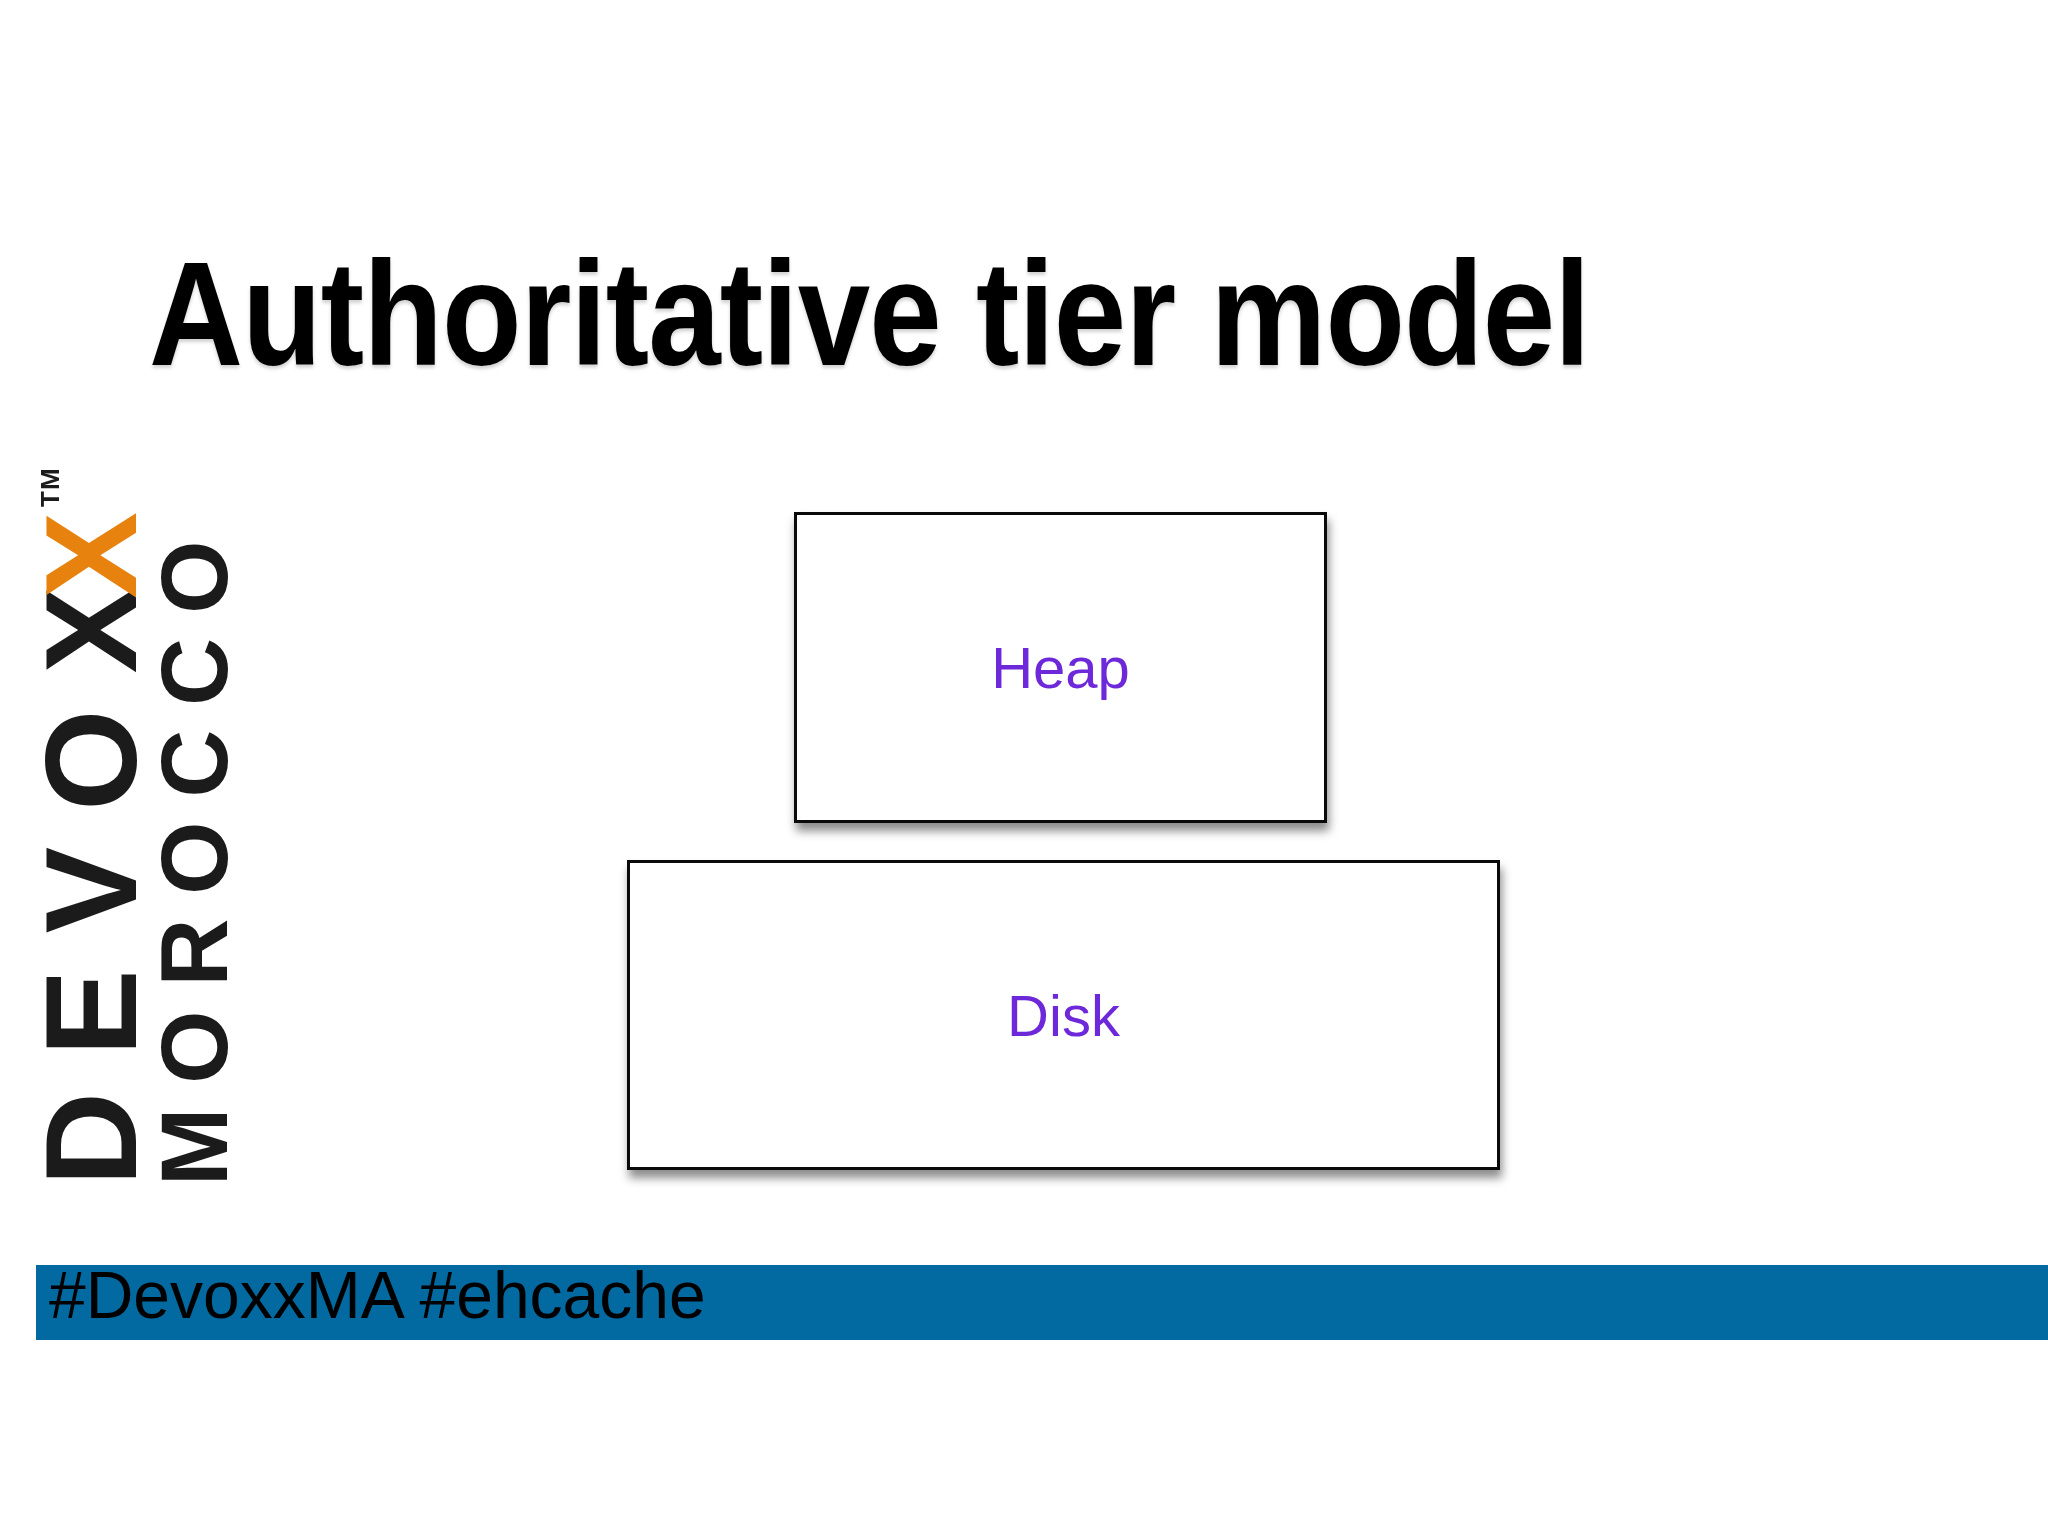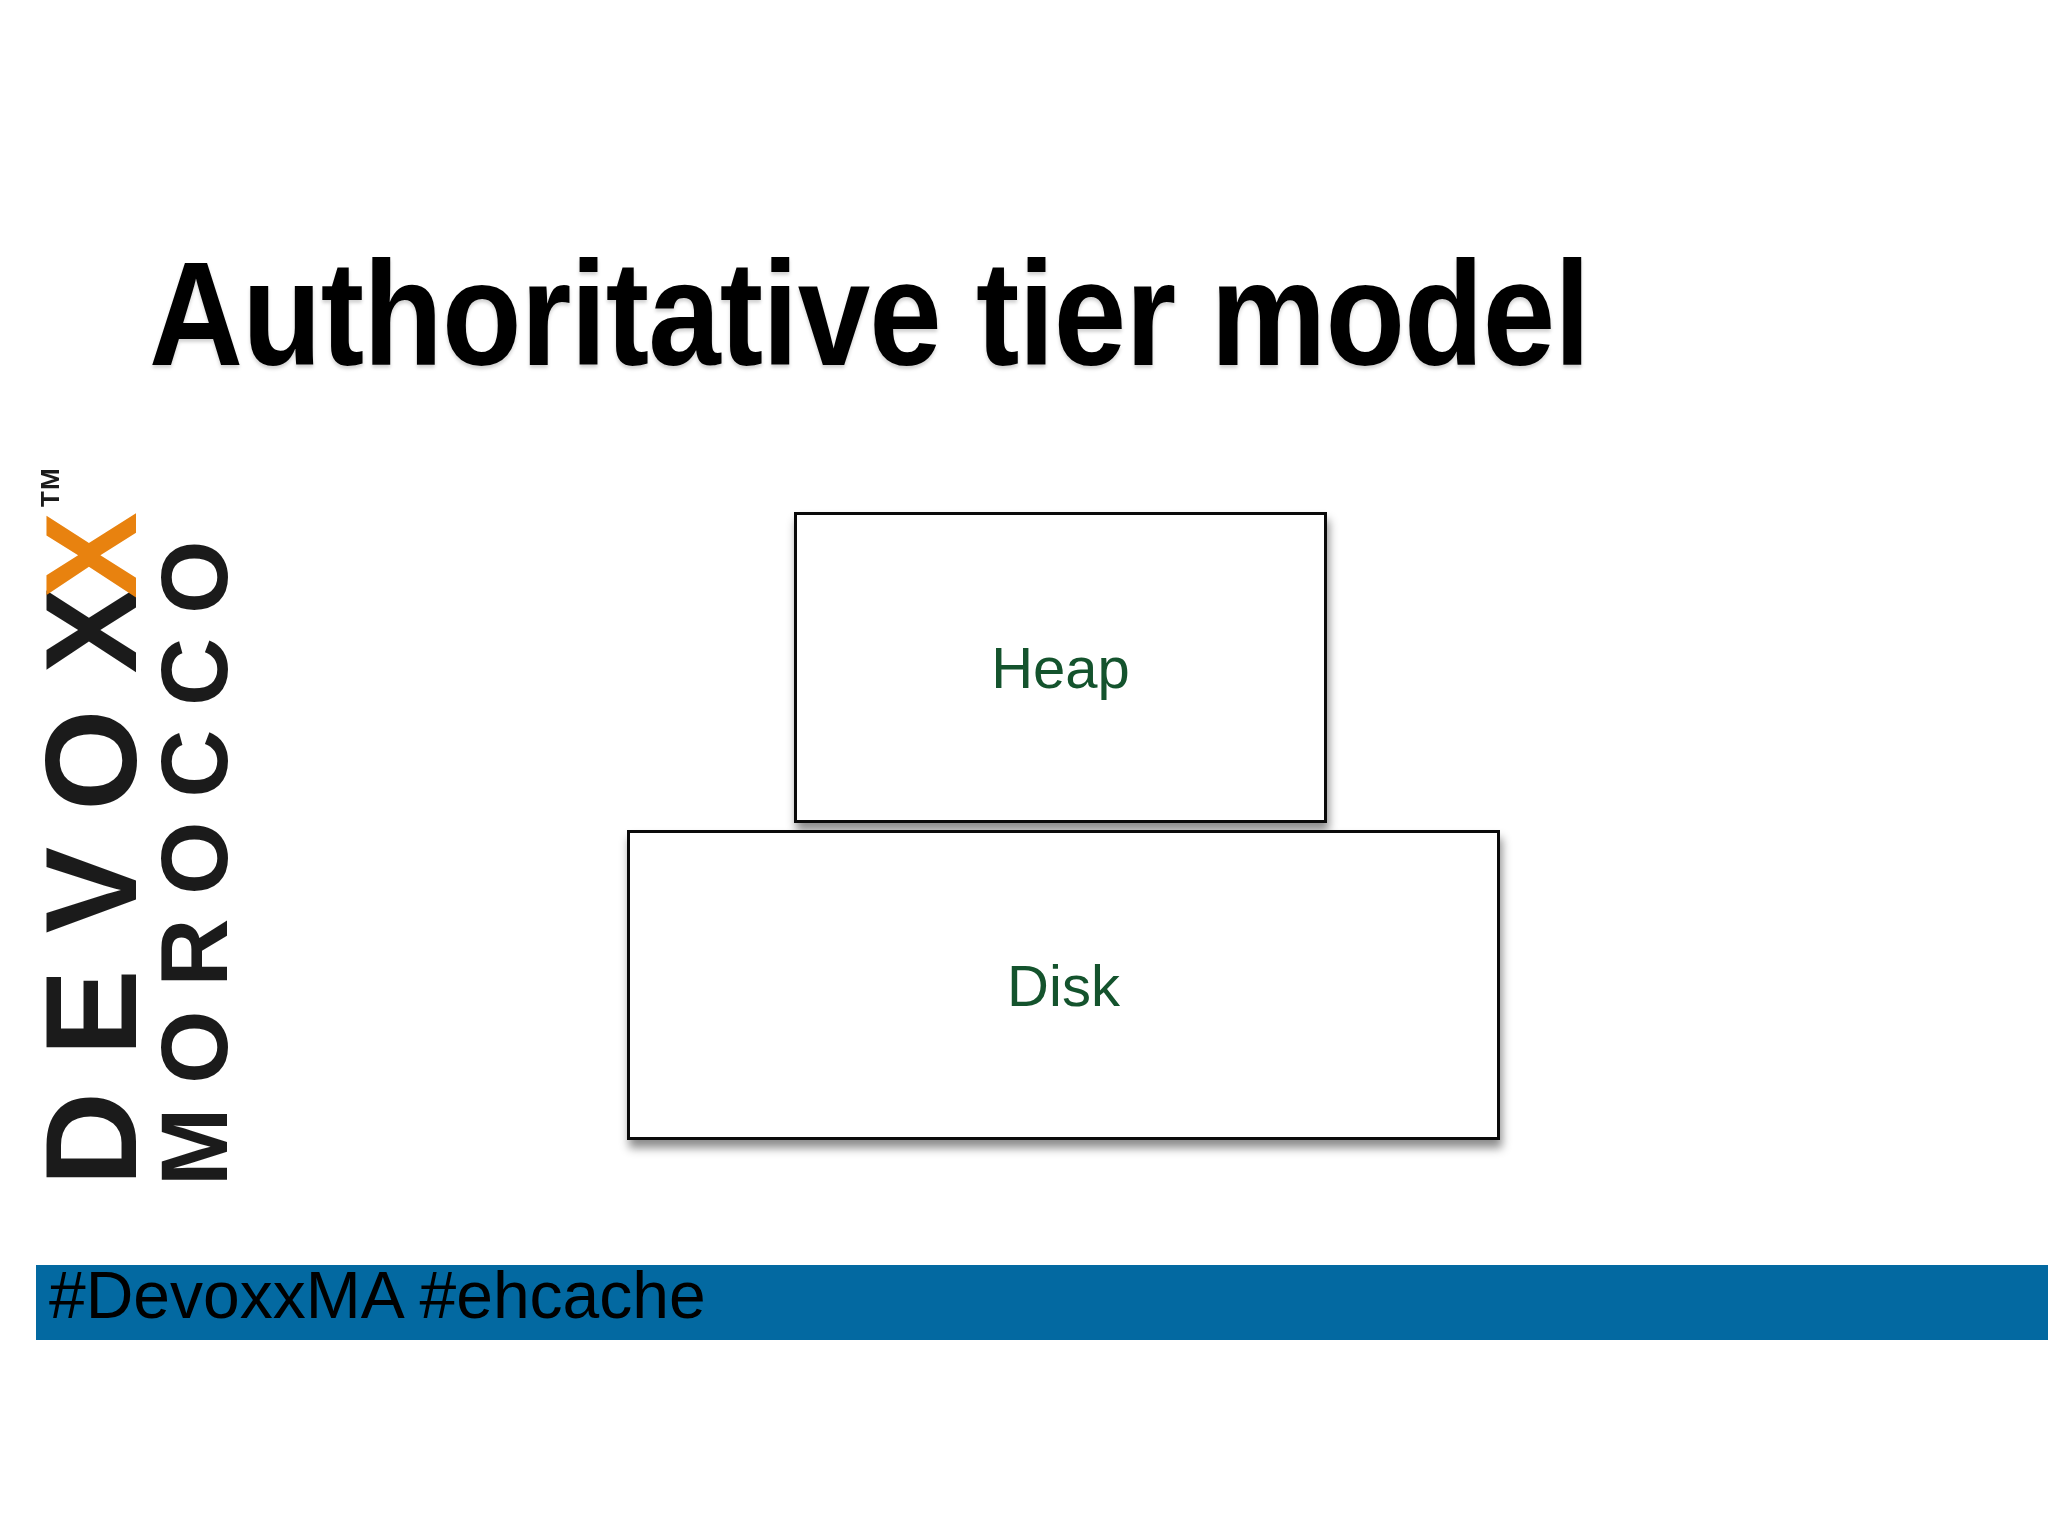"Heap" .tier-box .tier-label { color: #14532d -> #6d28d9 }
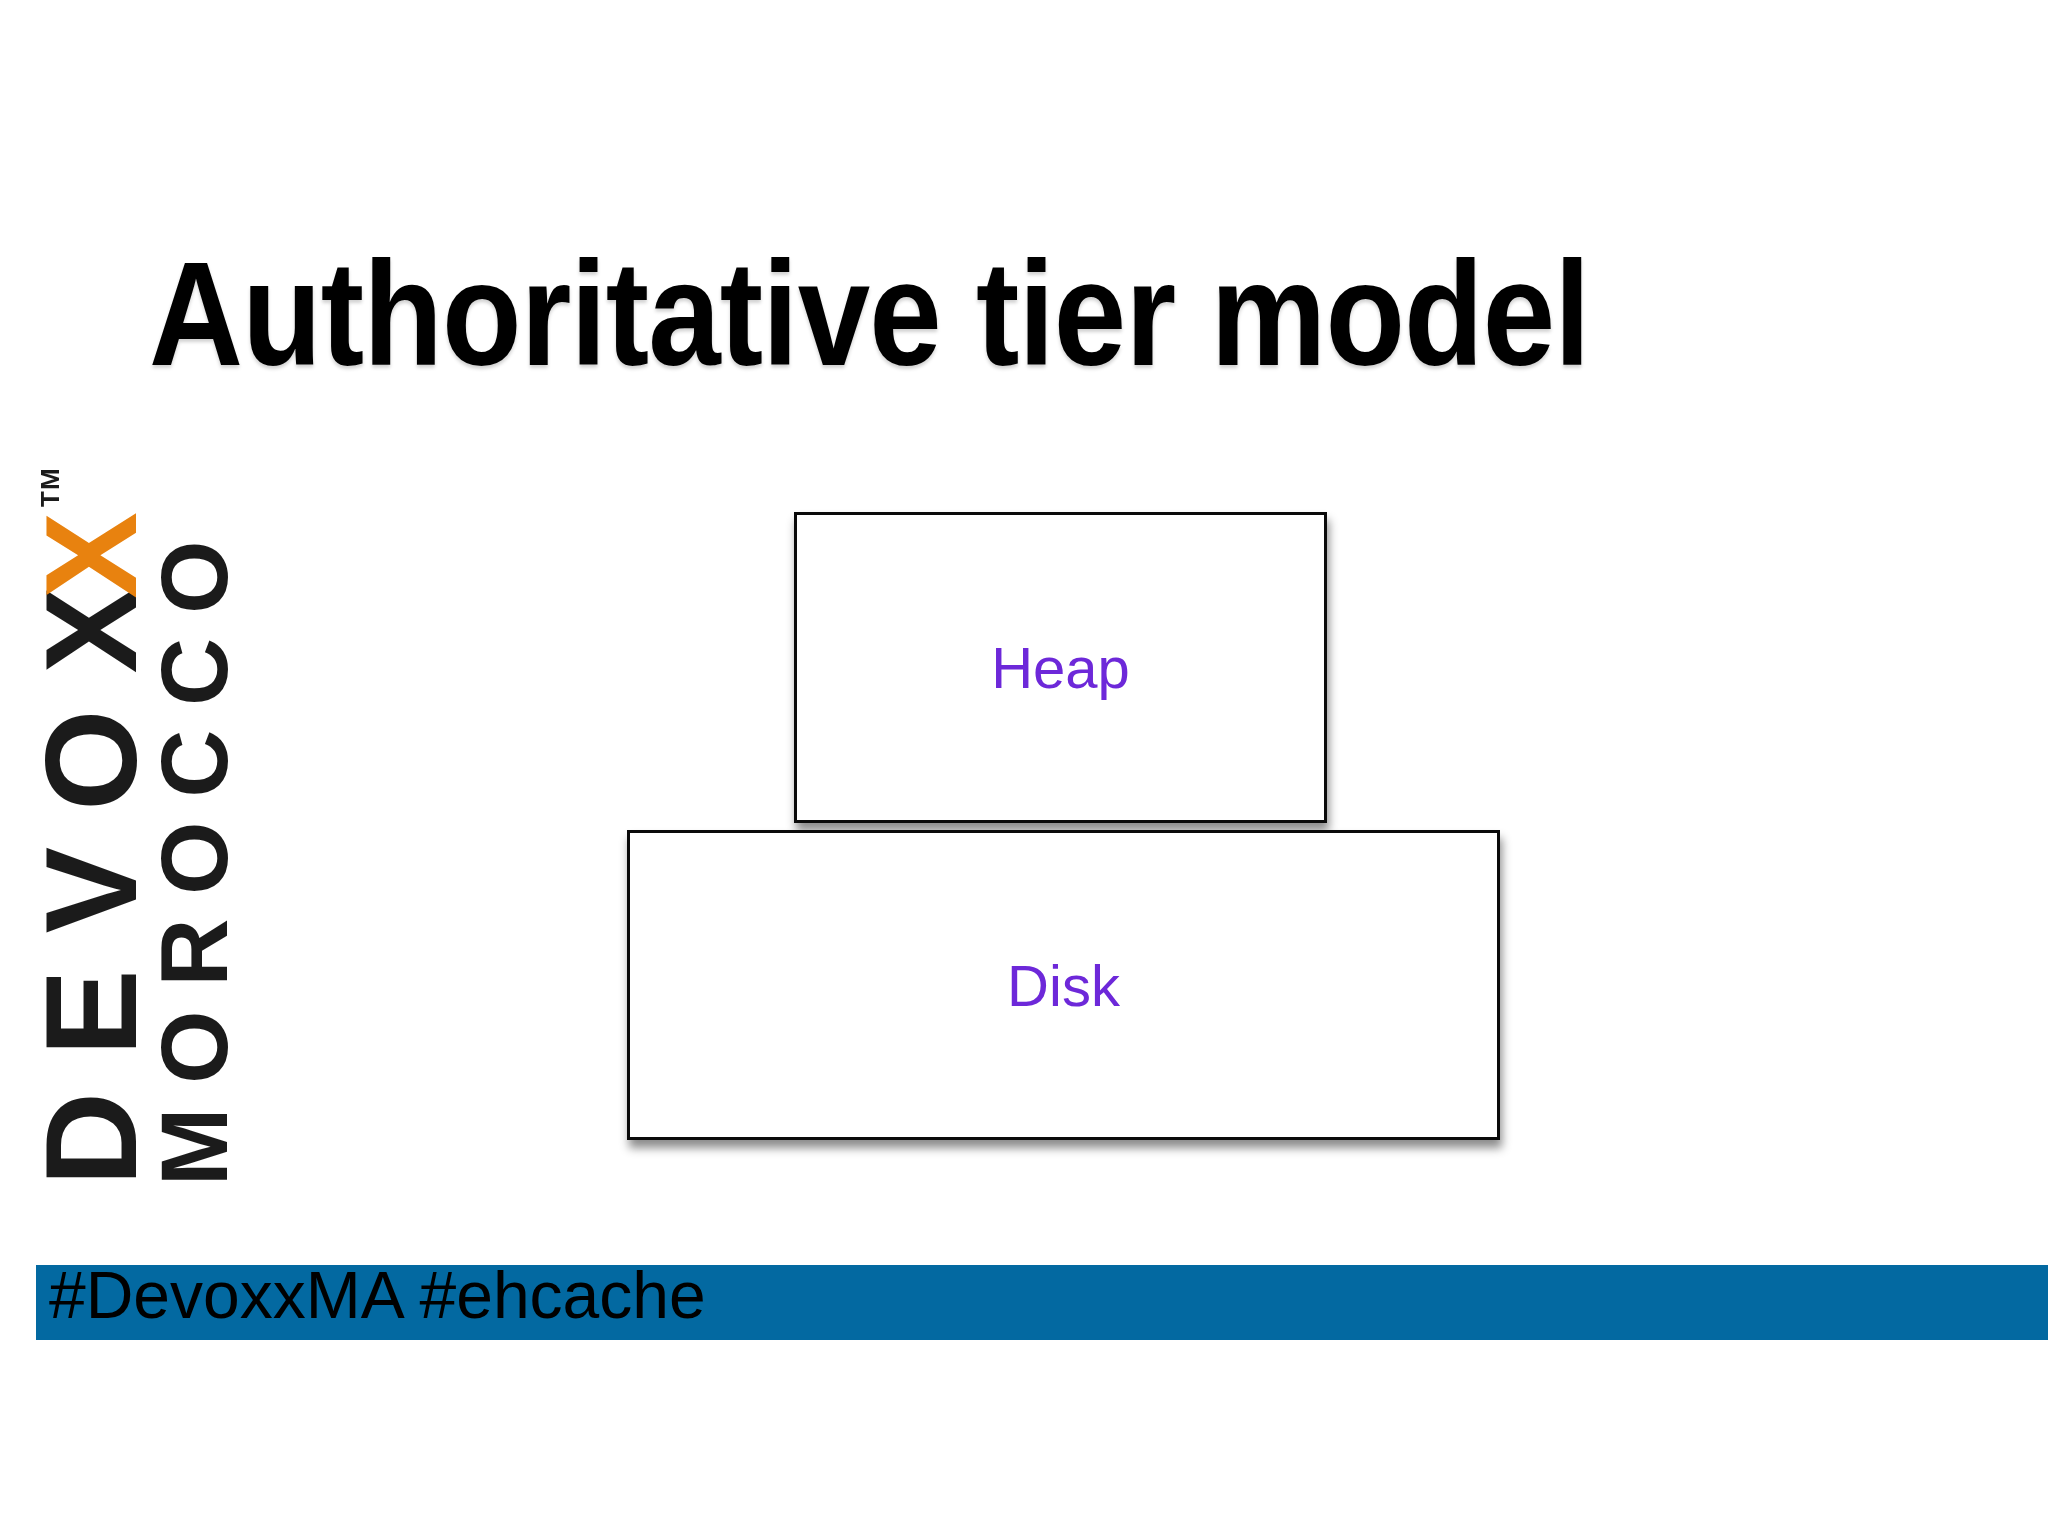"Disk" .box-disk { top: 830px -> 860px }
